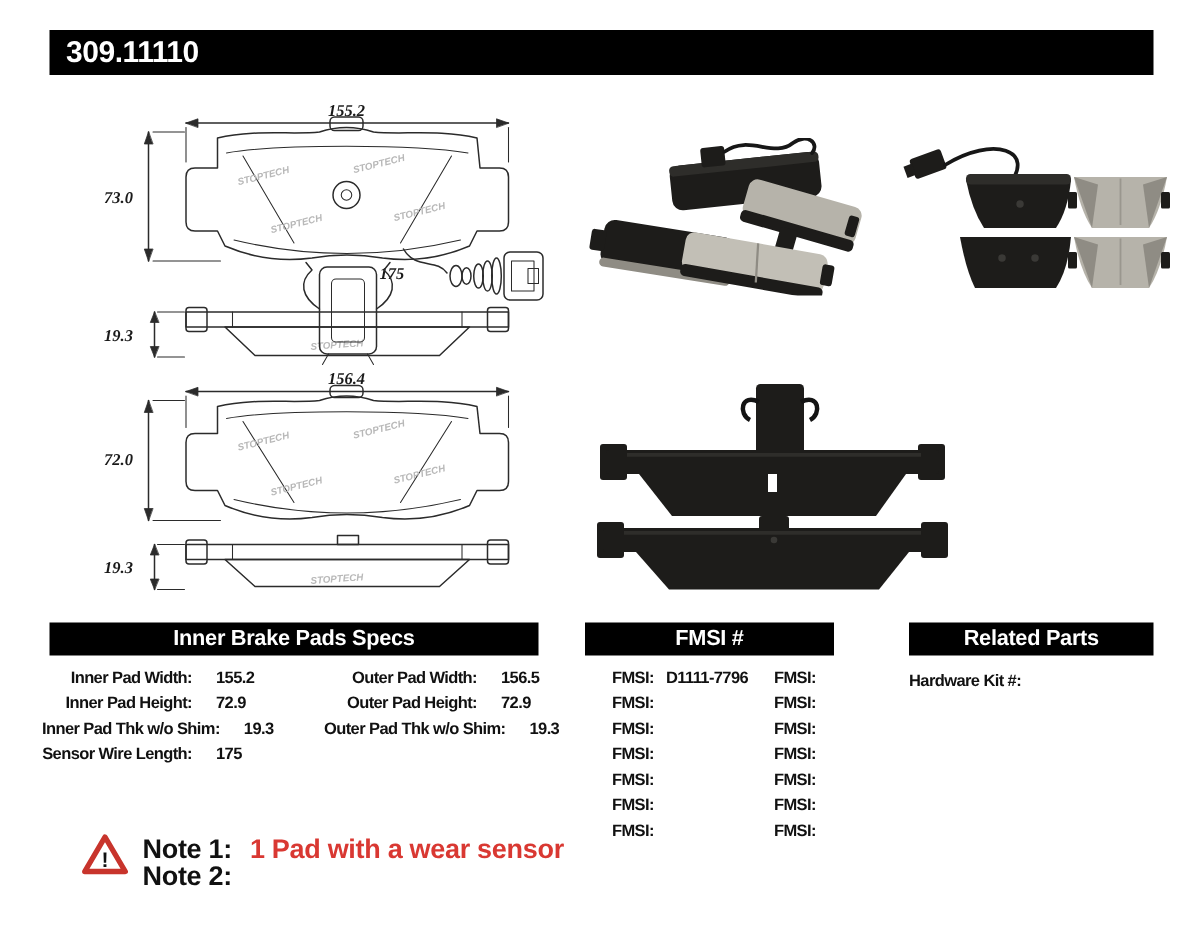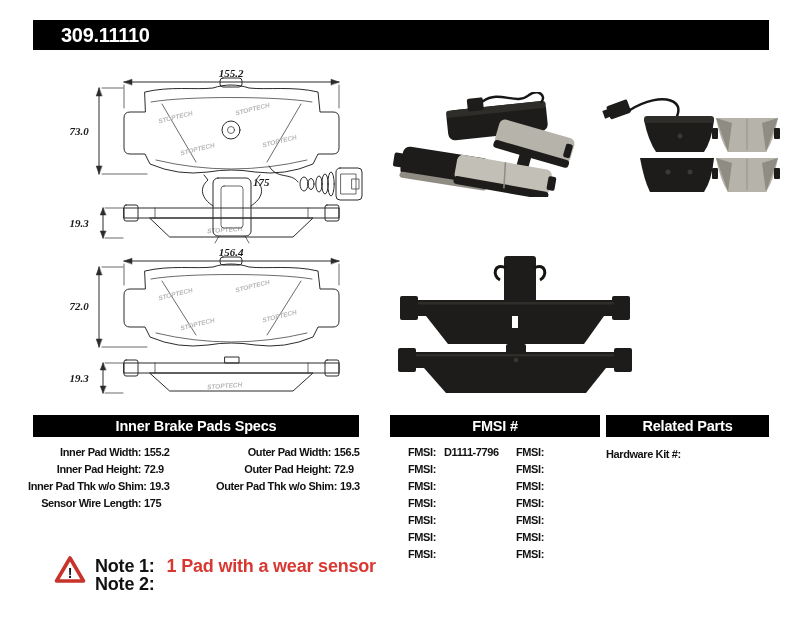"309.11110" .topbar { padding: 0 28px -> 0 11px }
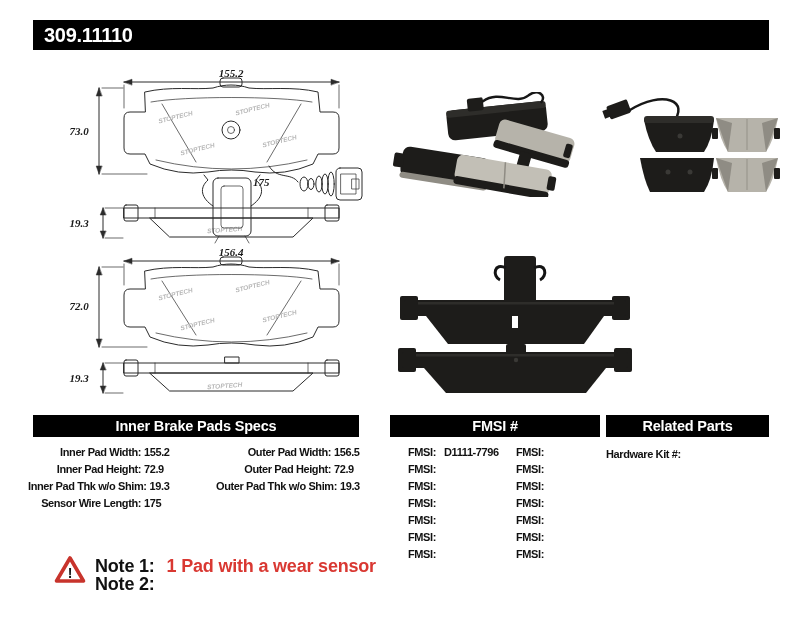"FMSI #" #bar-fmsi { width: 210px -> 166px }
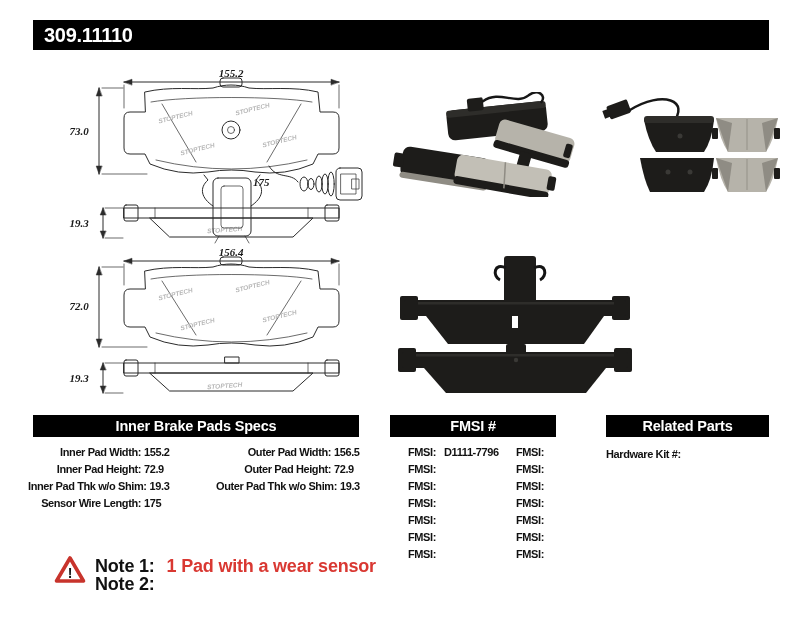"Inner Pad Width:" .spec-row { column-gap: 3px -> 16px }
